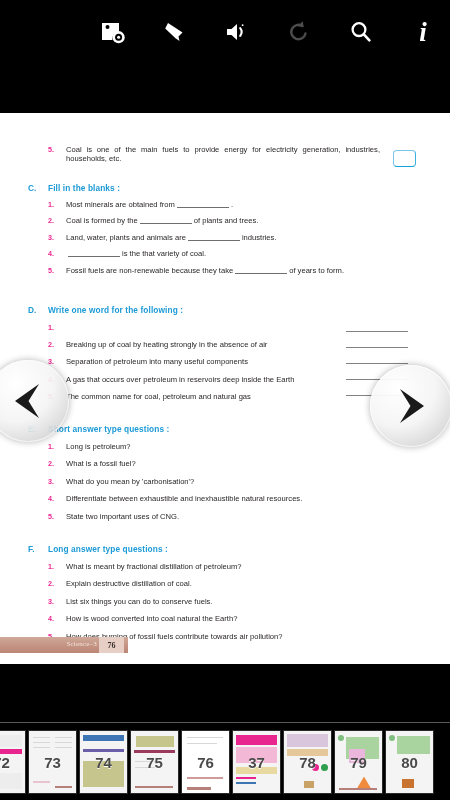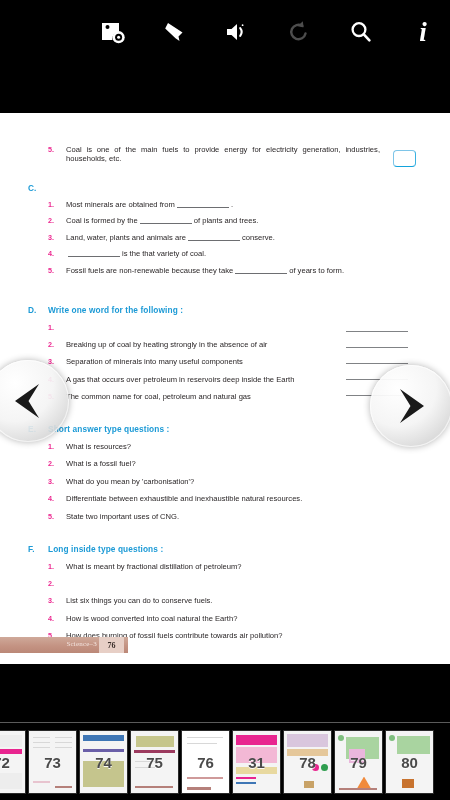"Fill in the blanks :" div.sec-title { html: none -> <div>Fill in the blanks :</div> }
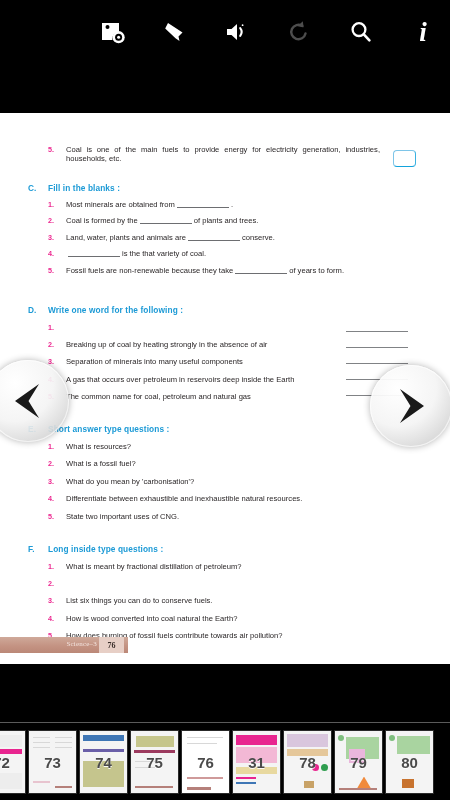"conserve." span { text: conserve -> industries }
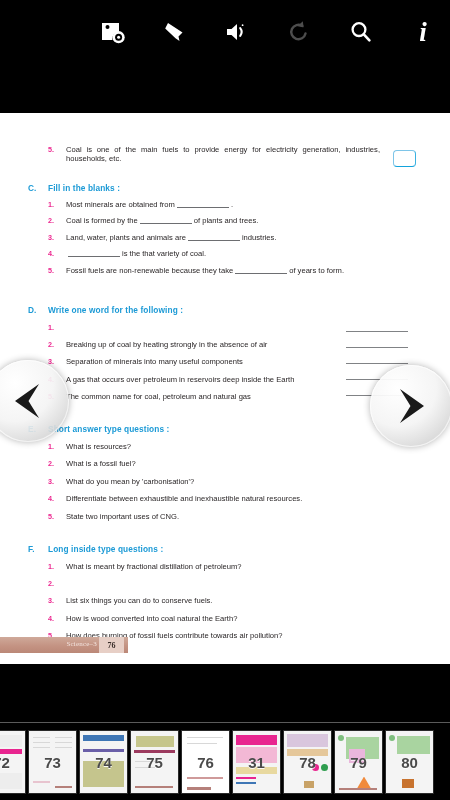"Separation of minerals into many" div.qtext { text: minerals -> petroleum }
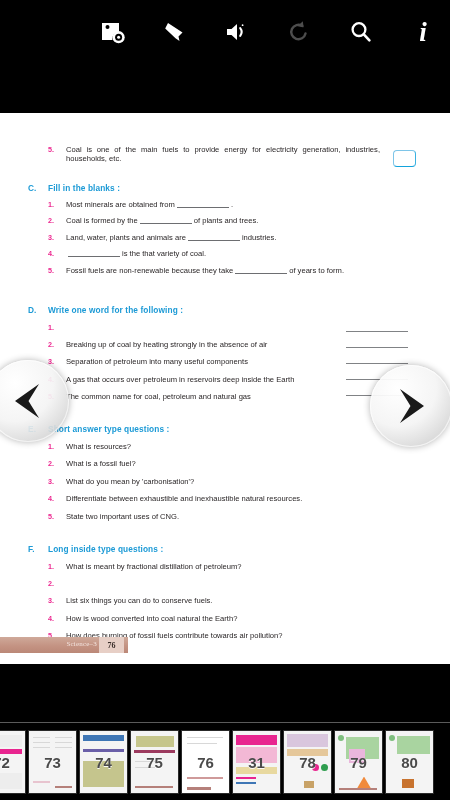"What is resources?" div.qtext { text: What is resources -> Long is petroleum }
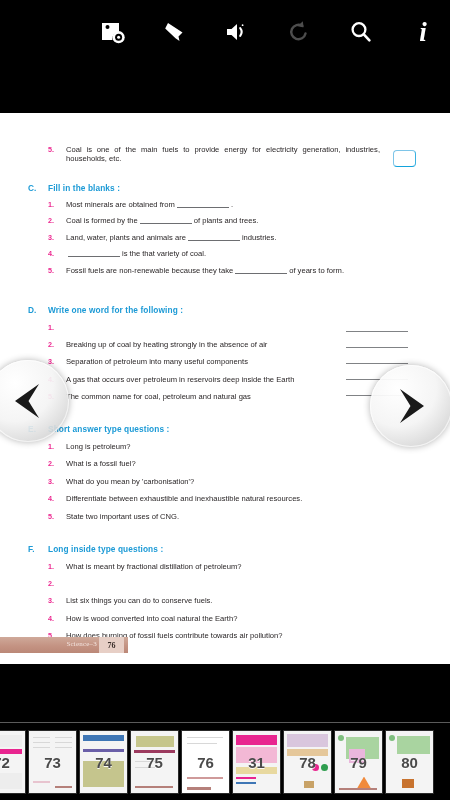"Long inside type questions :" div.sec-title { text: inside -> answer }
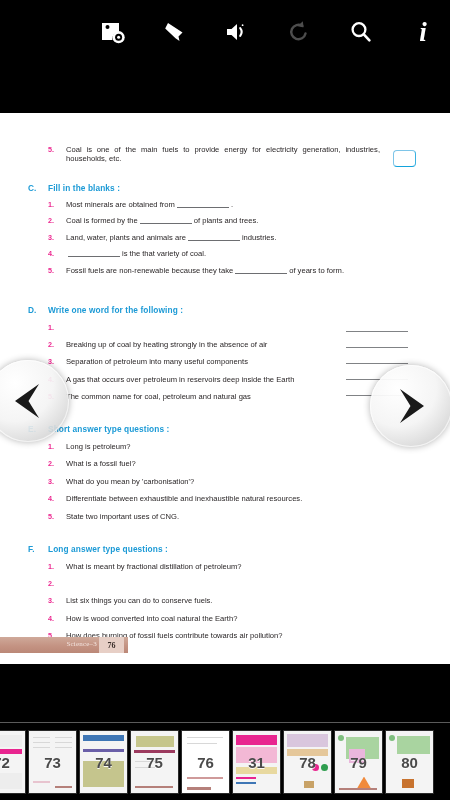"Explain destructive distillation of" div.qtext { html: none -> <div>Explain destructive distillation of coal.</div> }
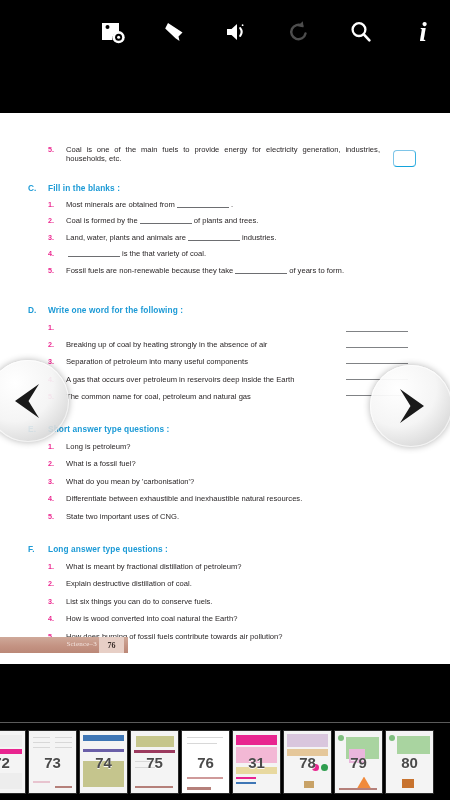"31" div.tnum { text: 31 -> 37 }
